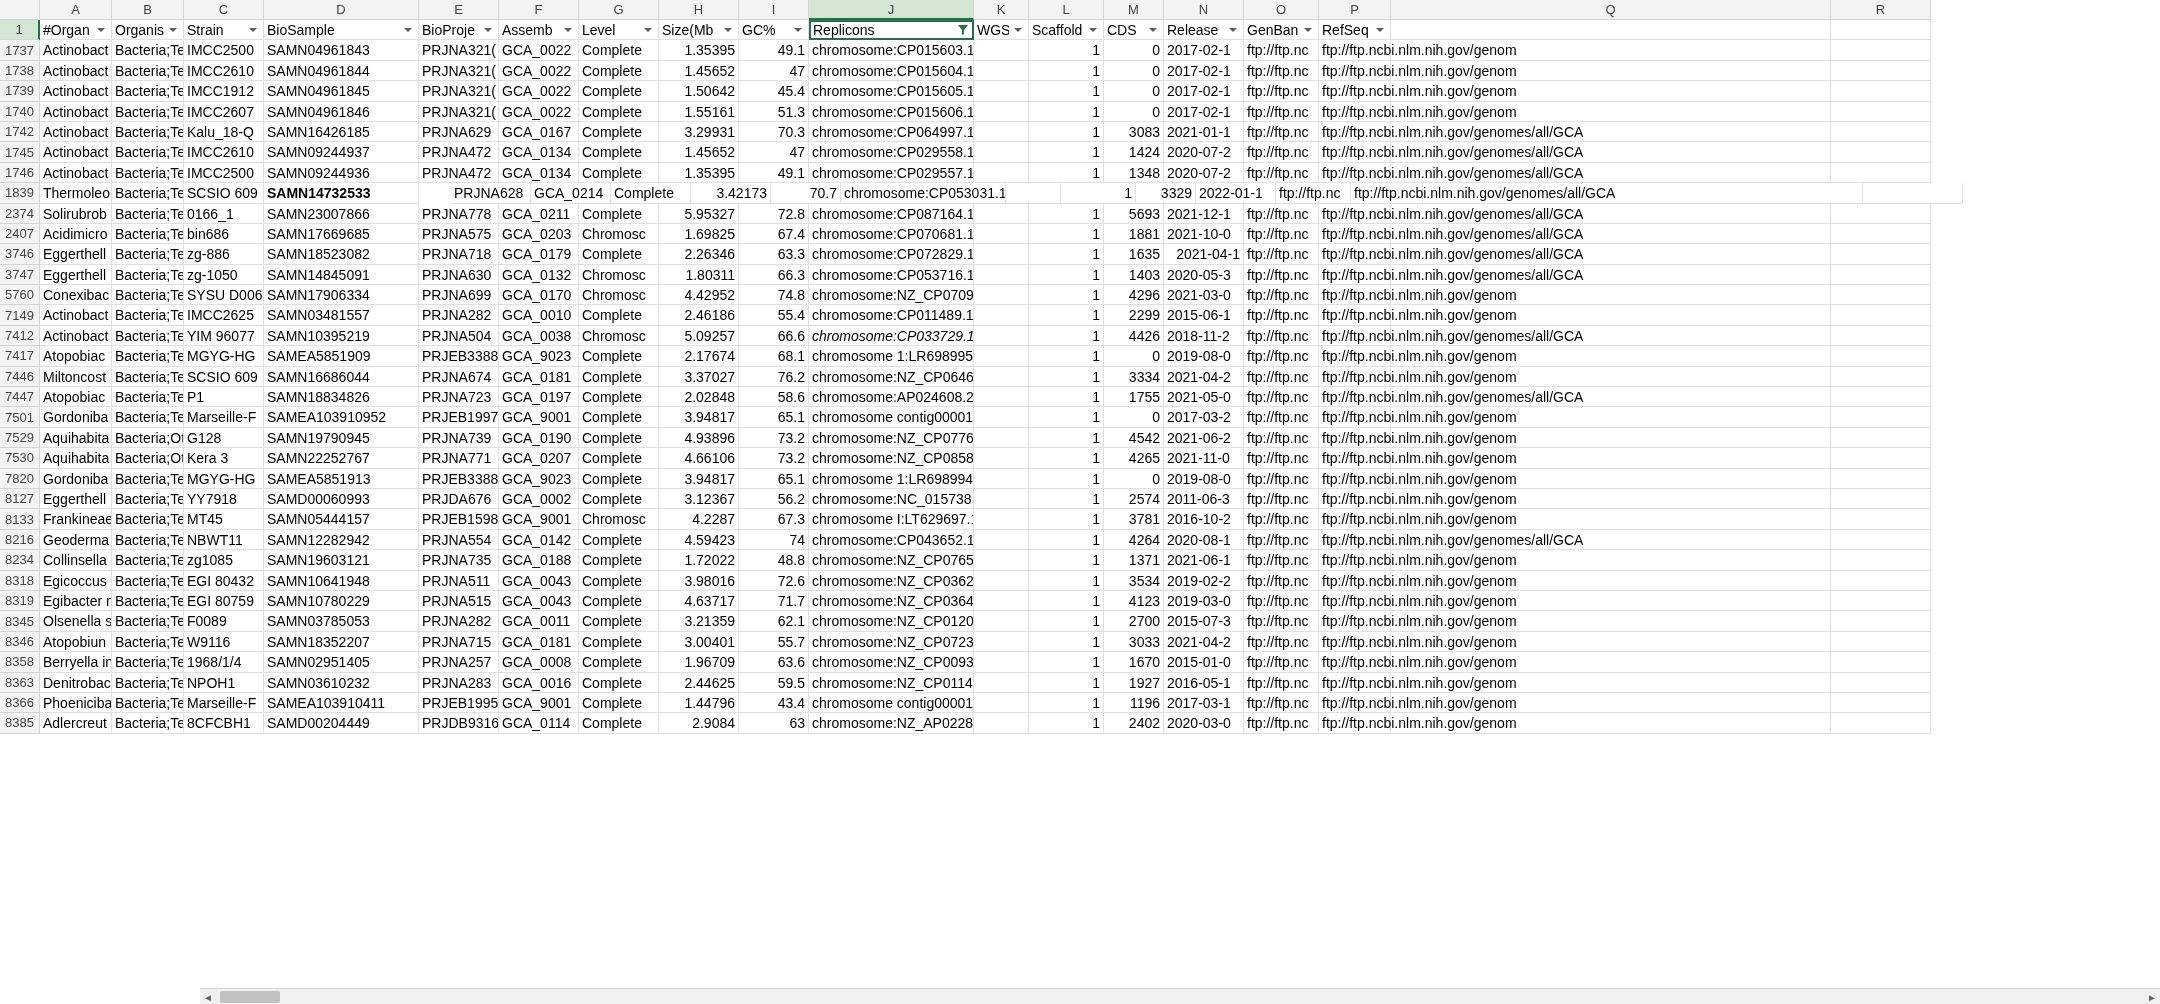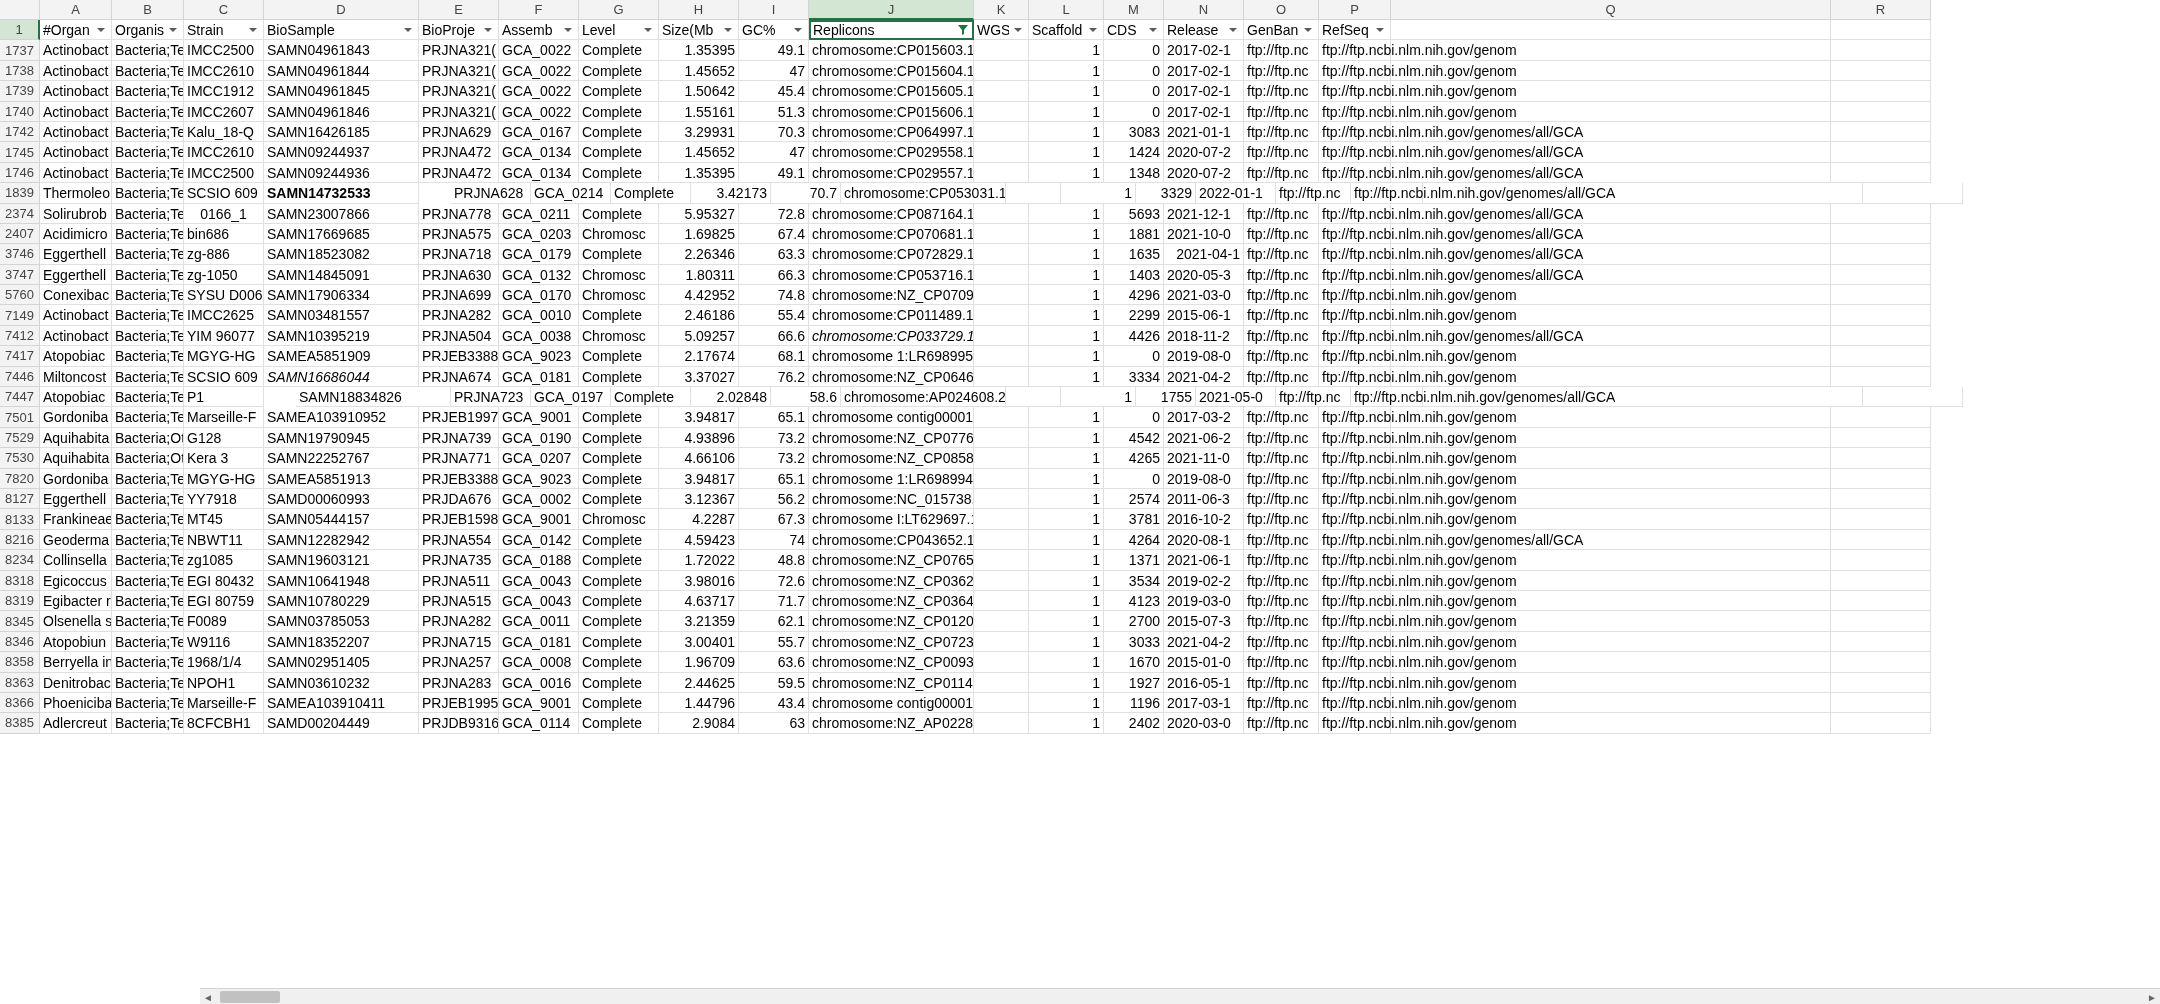"0166_1" div.cell { text-align: center -> none }
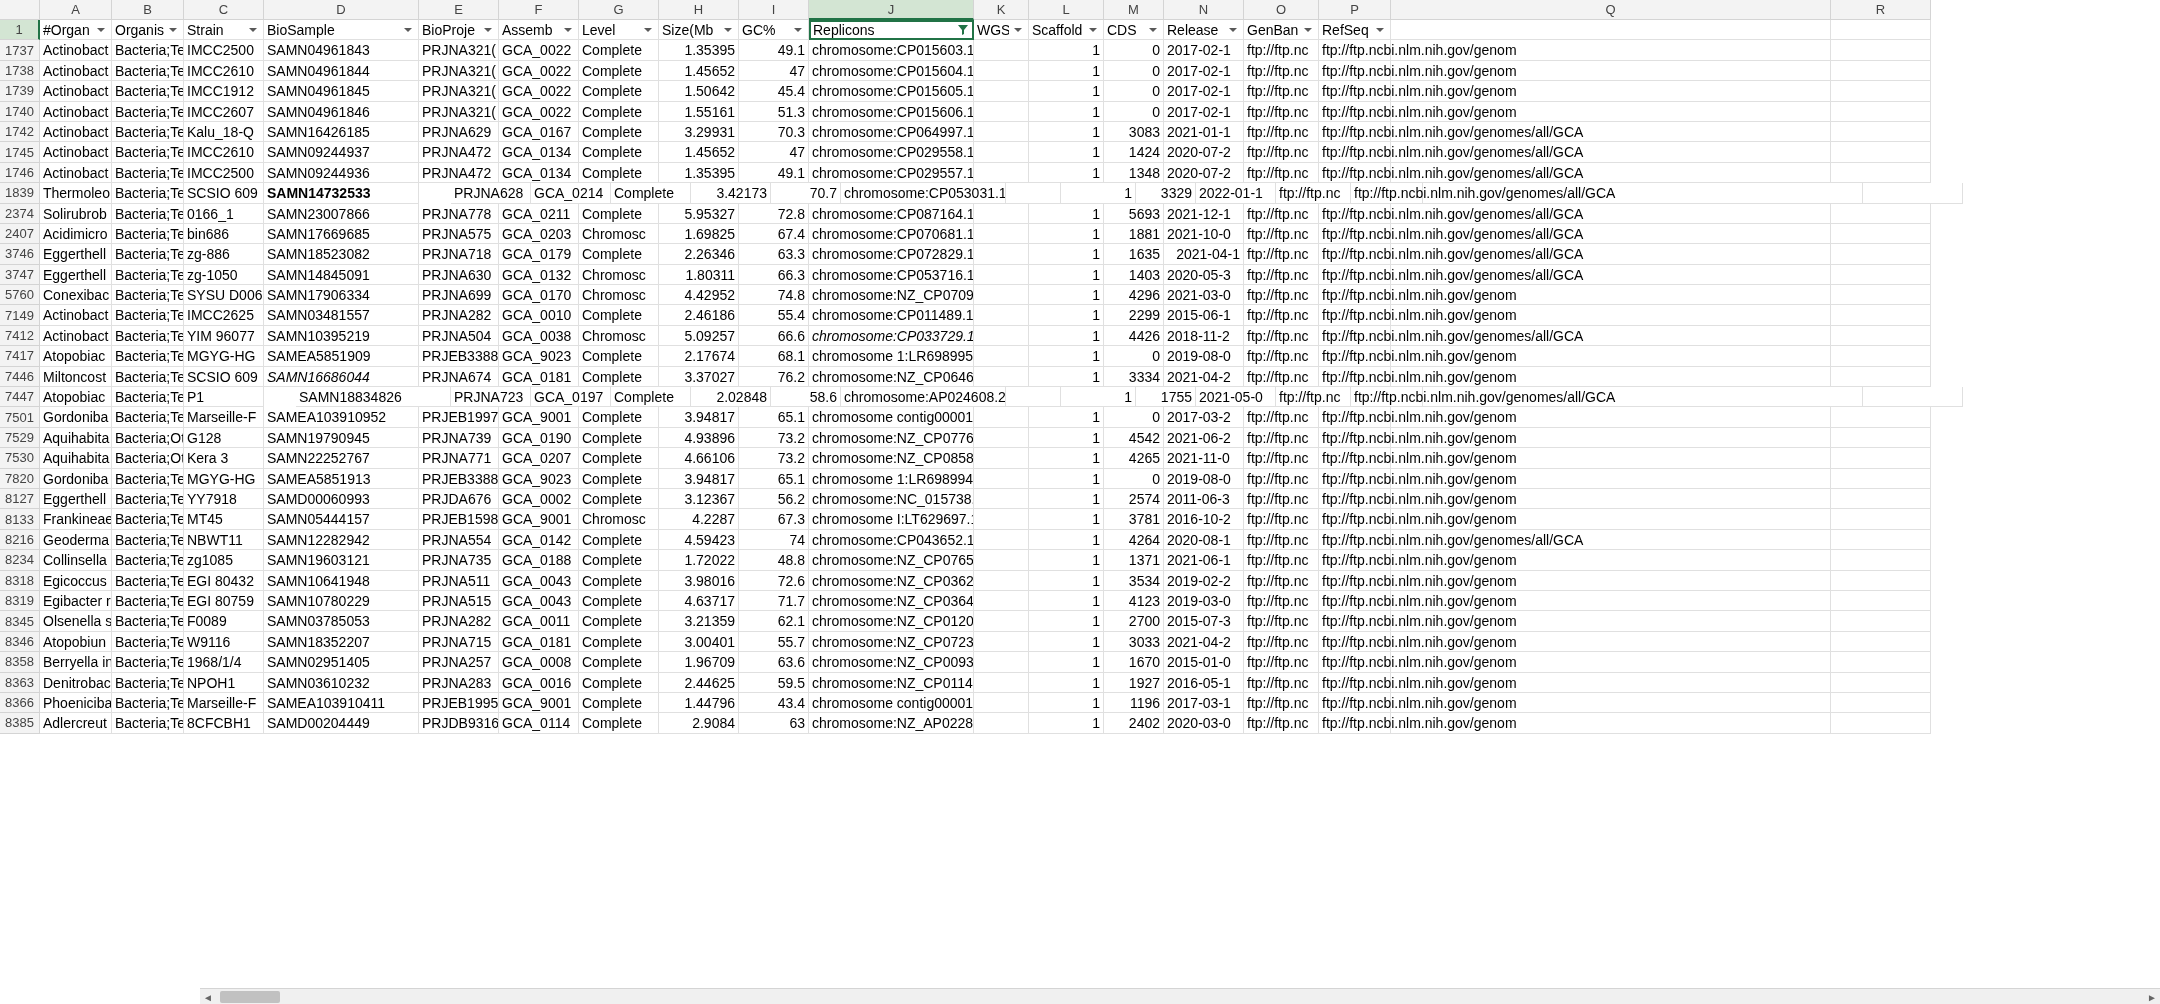"SAMN16686044" div.cell { font-style: italic -> none }
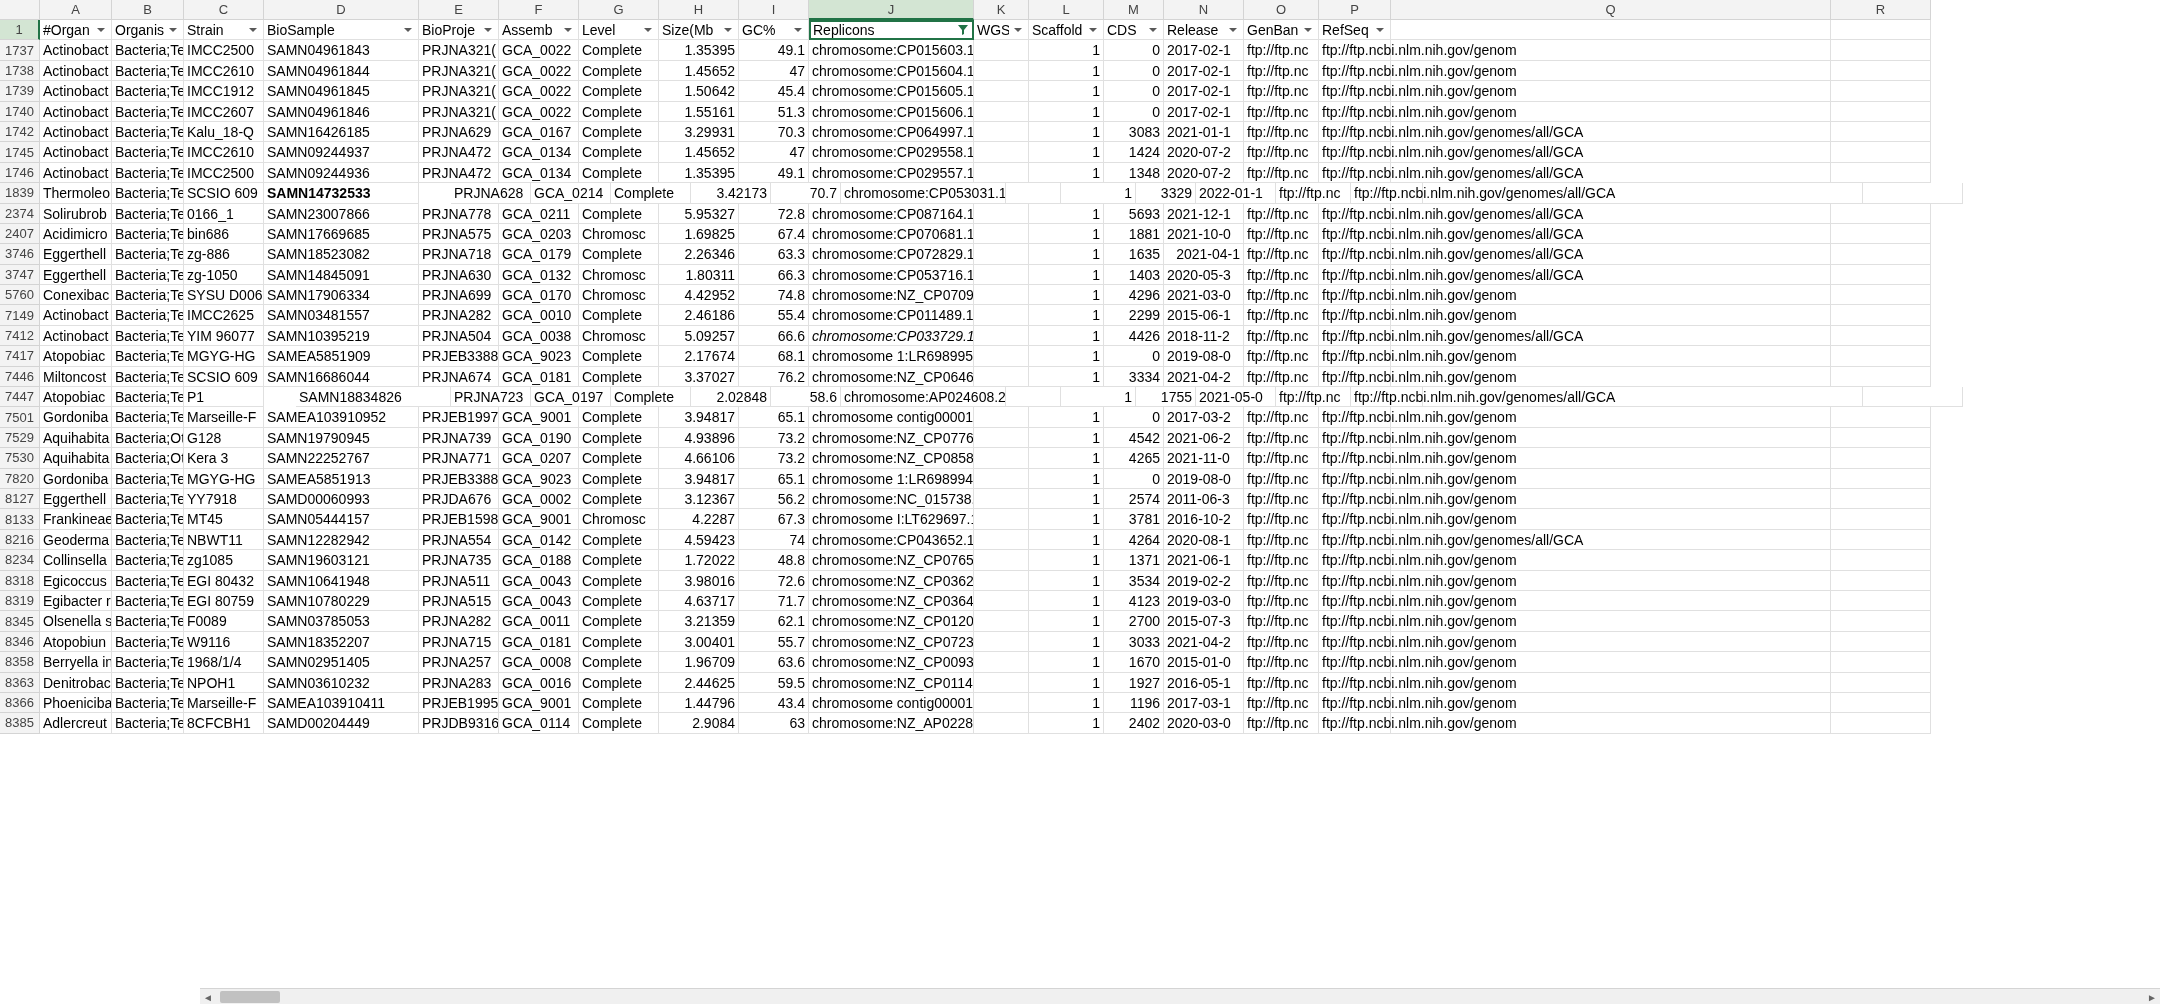"SAMN18834826" div.cell { margin-left: 32px -> none }
